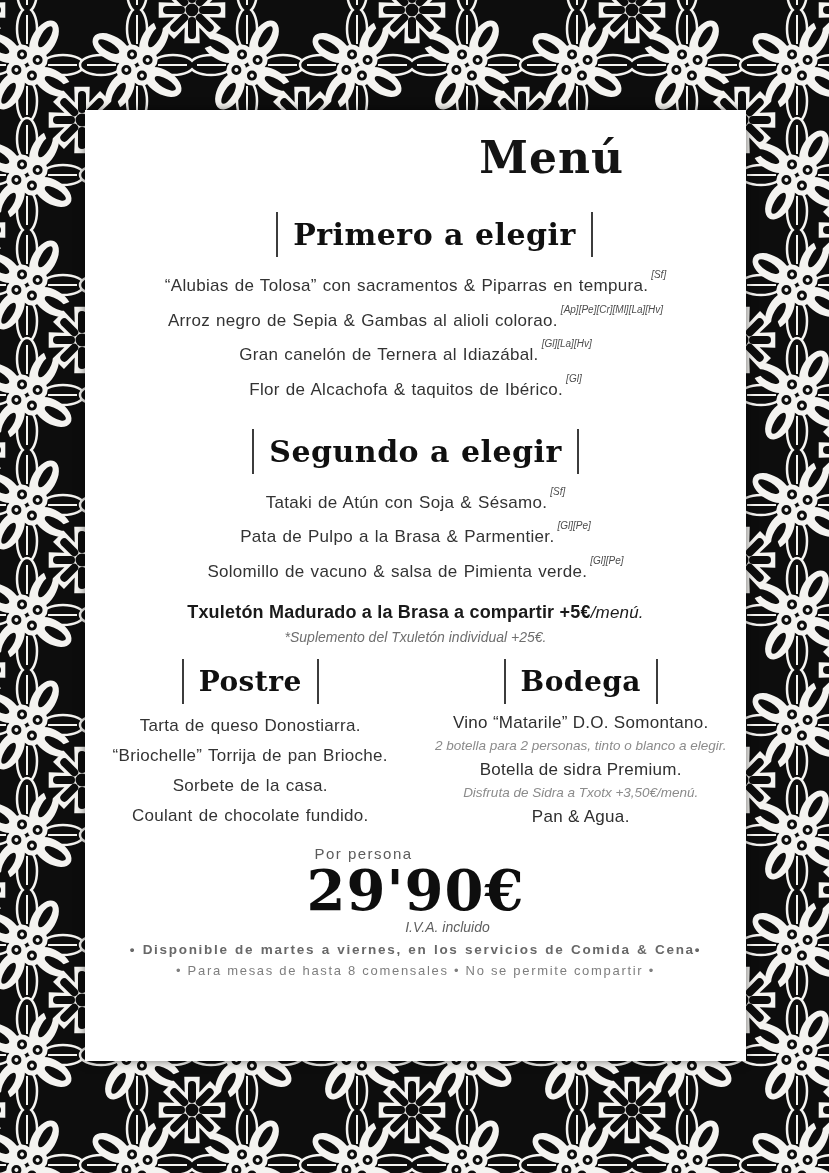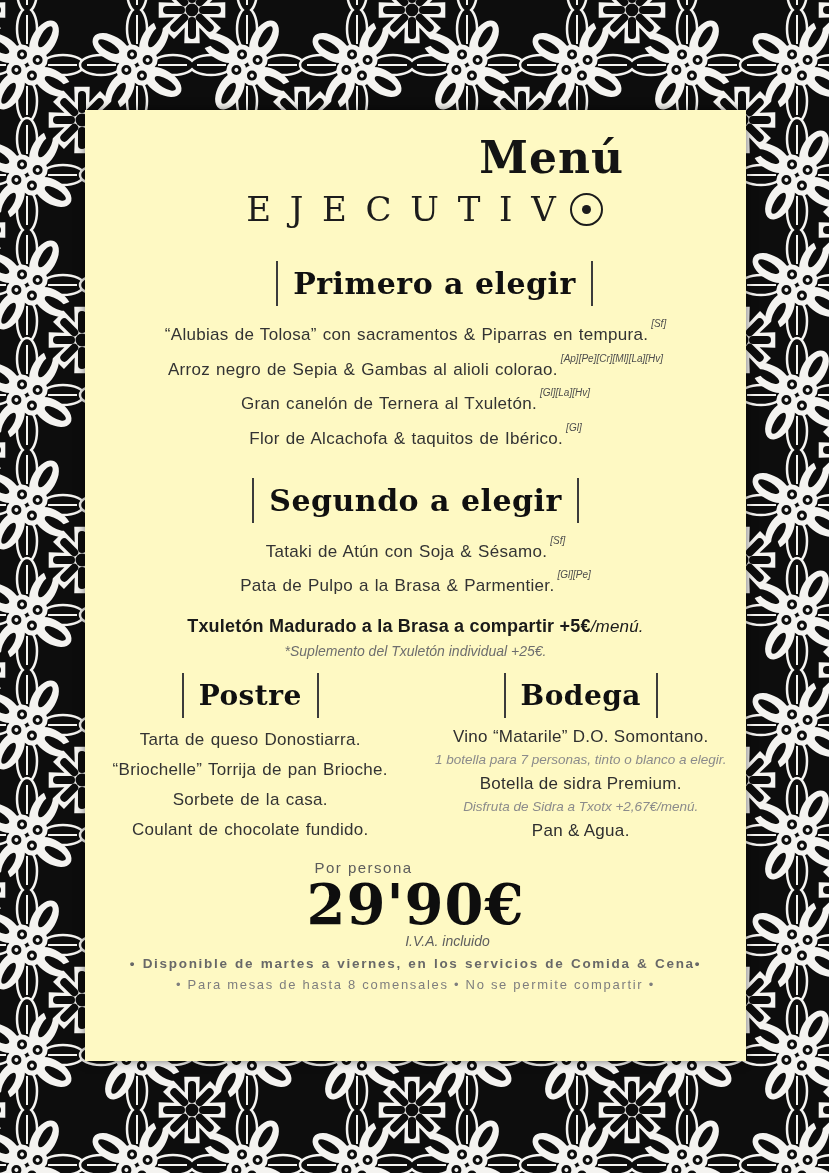"Menú" .panel { background: #fef9c3 -> #ffffff }
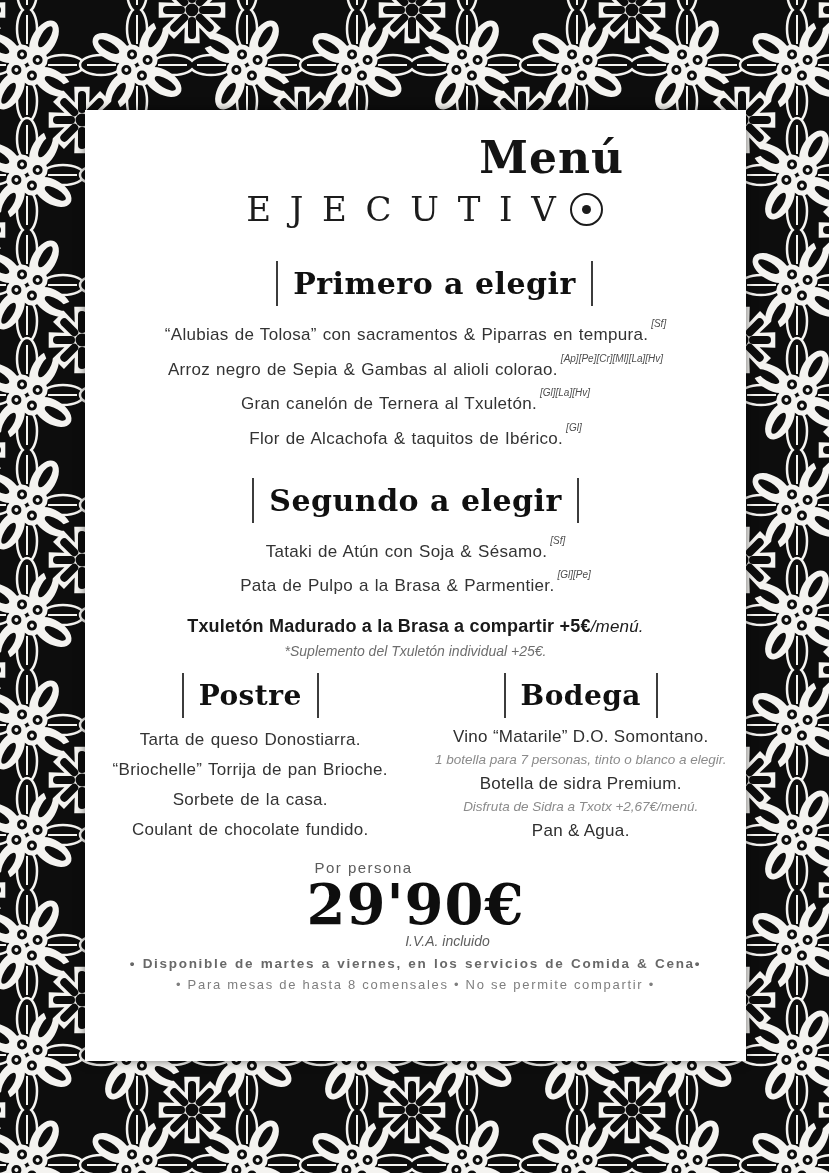"EJECUTIV" div.main-title { html: <div> <span>EJECUTIV</span> <span> <span></span> </span> </div> -> none }
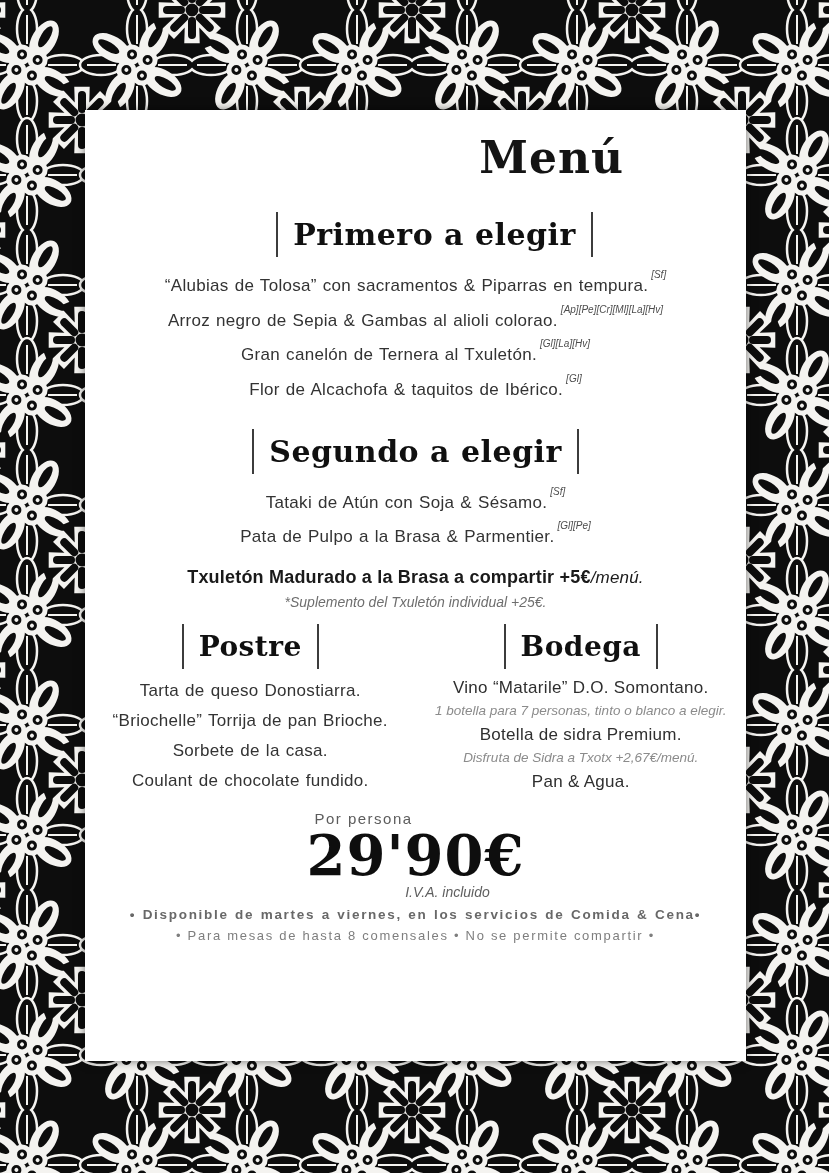"Gran canelón de Ternera al" span { text: Txuletón -> Idiazábal }
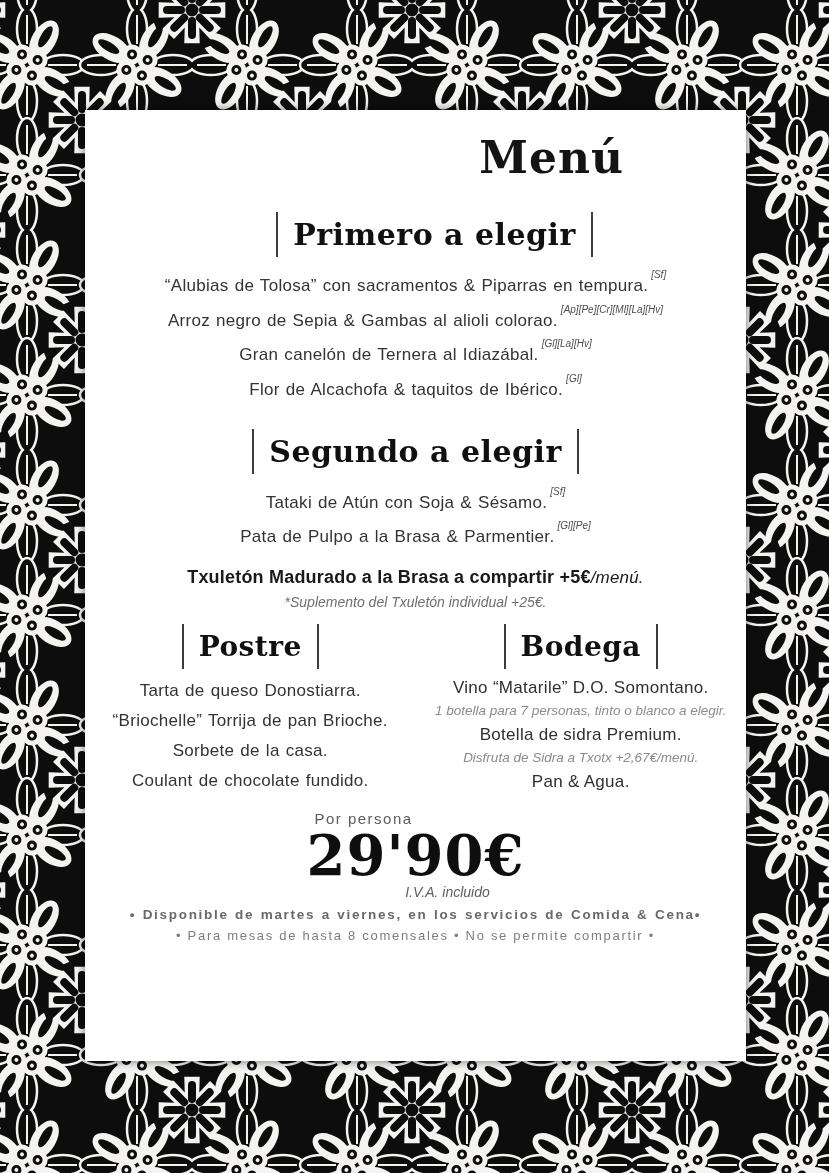"Solomillo de vacuno & salsa" div.item { html: none -> <div><span>Solomillo de vacuno &amp; salsa de Pimienta verde.</span><sup>[Gl][Pe]</sup></div> }
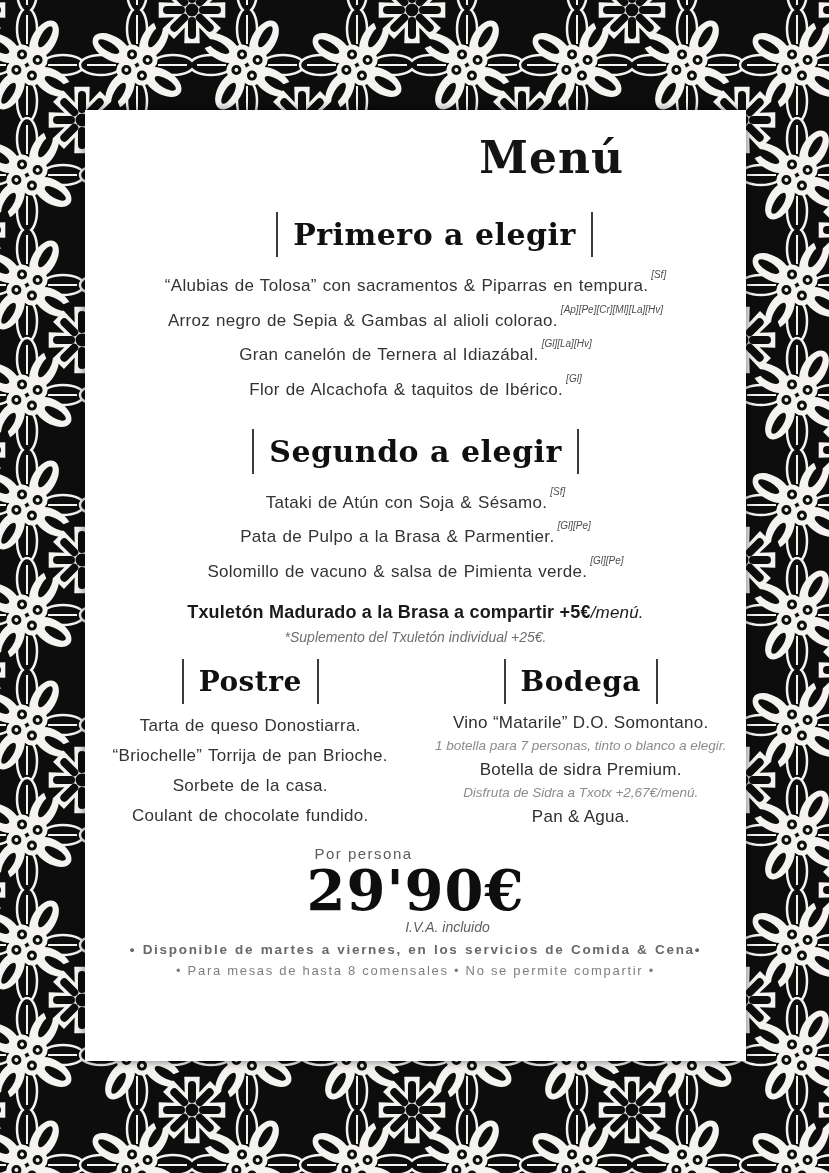"1 botella para 7 personas," div.bodega-note { text: 1 botella para 7 -> 2 botella para 2 }
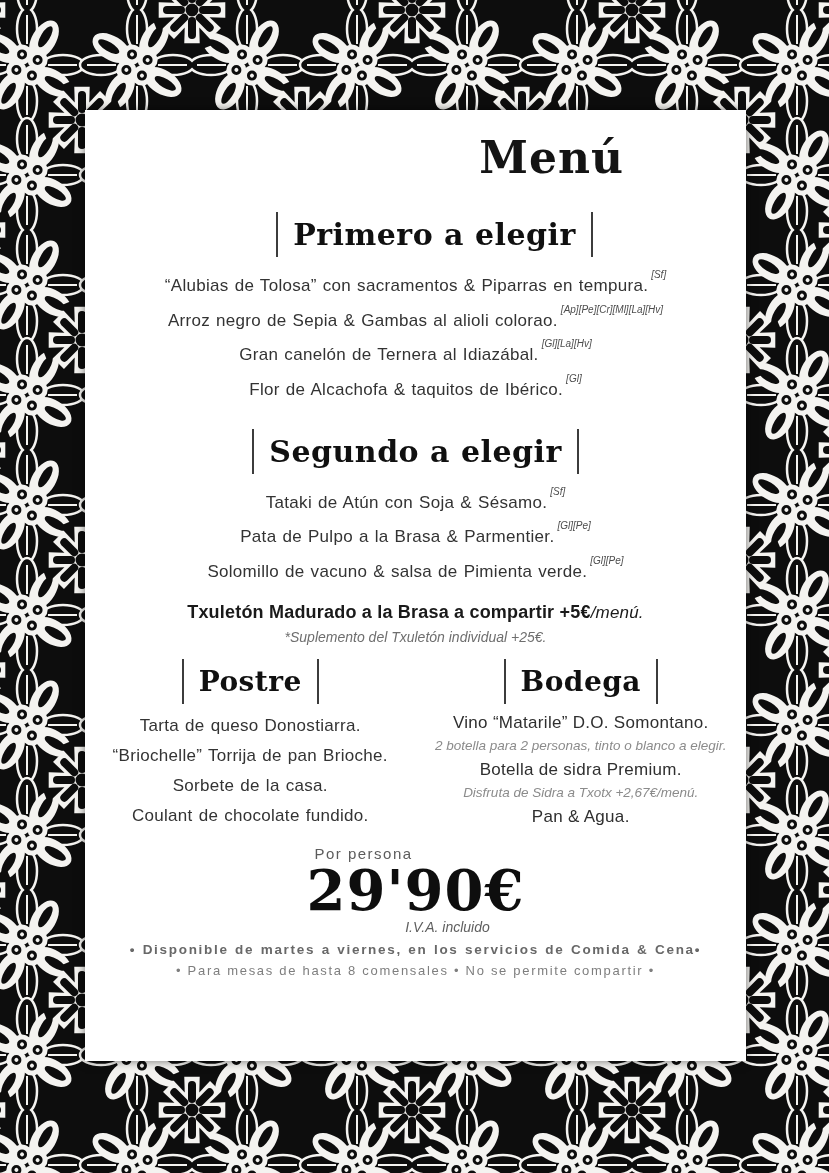"Disfruta de Sidra a Txotx" div.bodega-note { text: +2,67€/menú -> +3,50€/menú }
